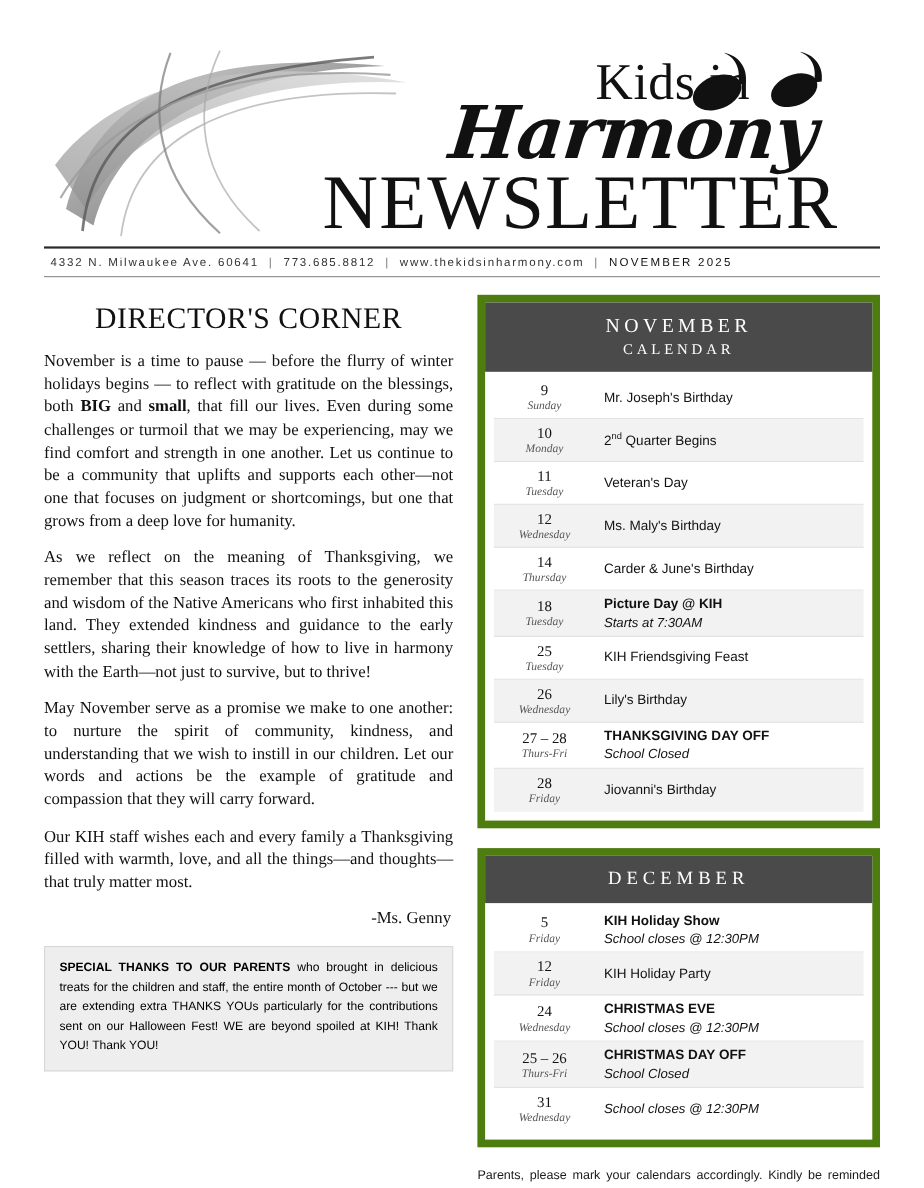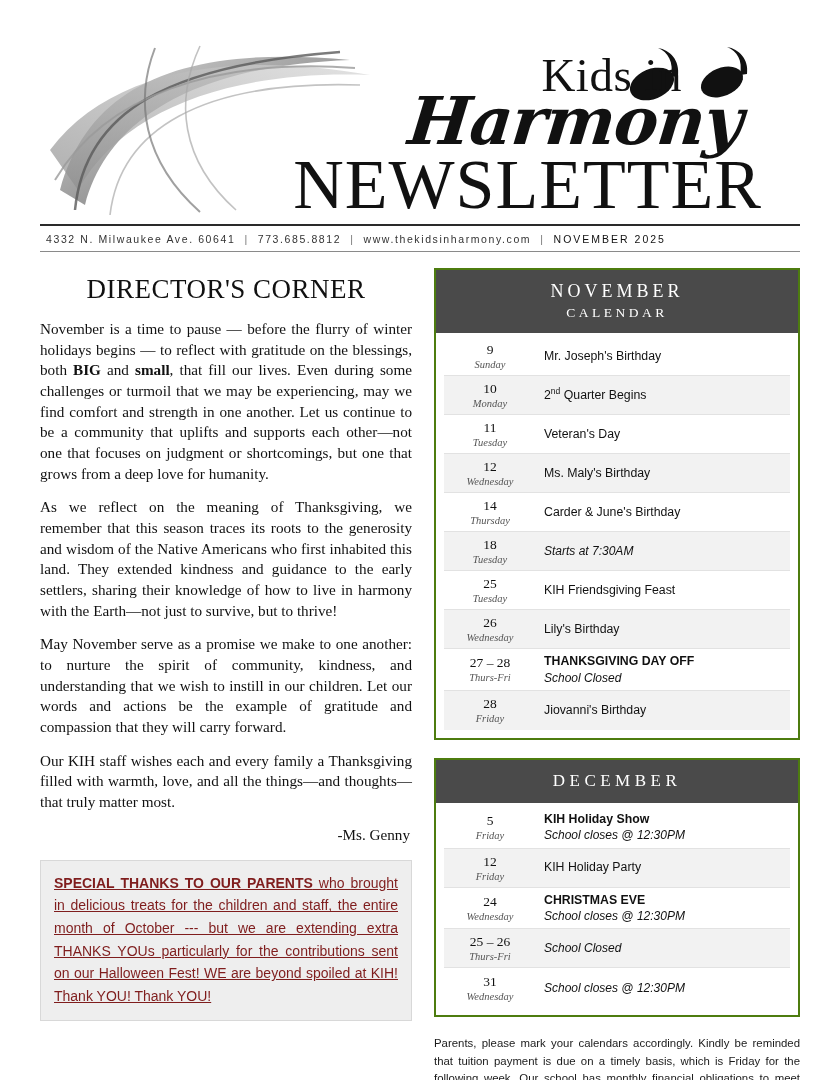"NOVEMBER" .cal { border: 2px solid #4d7c0f -> 7px solid #4d7c0f }
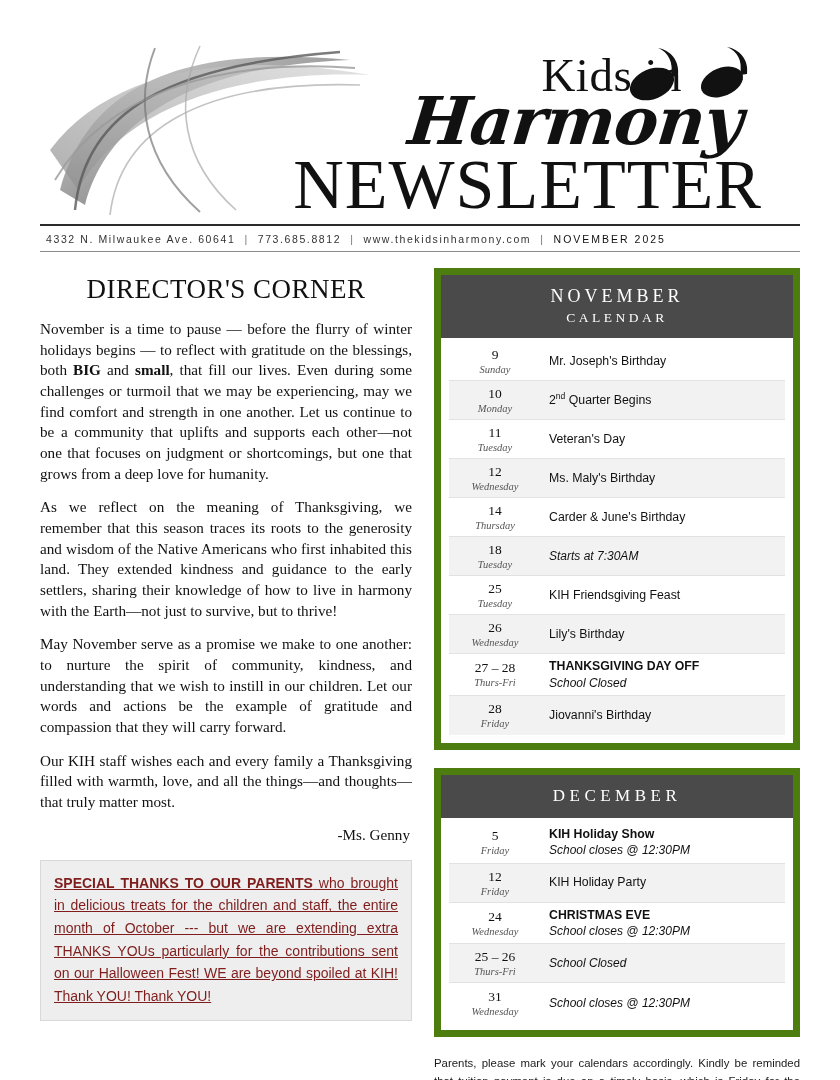"Picture Day @ KIH" span.t1 { html: none -> <span>Picture Day @ KIH</span> }
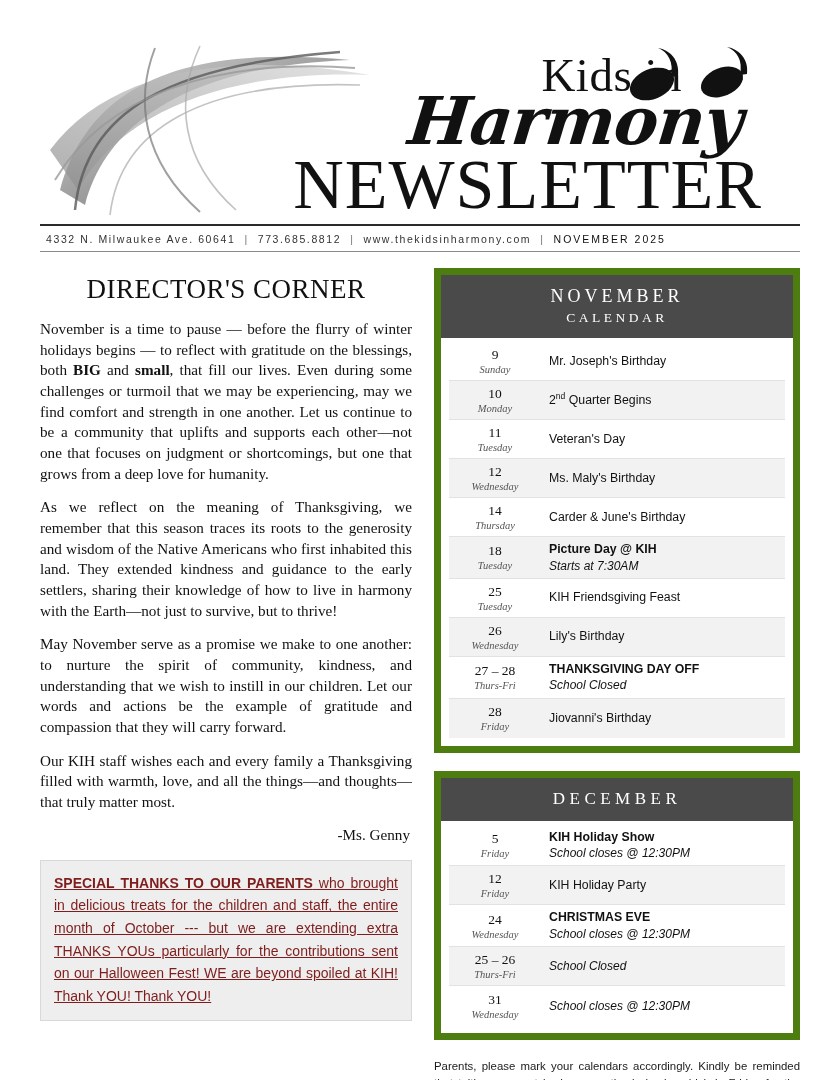"SPECIAL THANKS TO OUR PARENTS" .thanks-box { color: #7f1d1d -> #000000; font-size: 14px -> 11px; text-decoration: underline -> none }
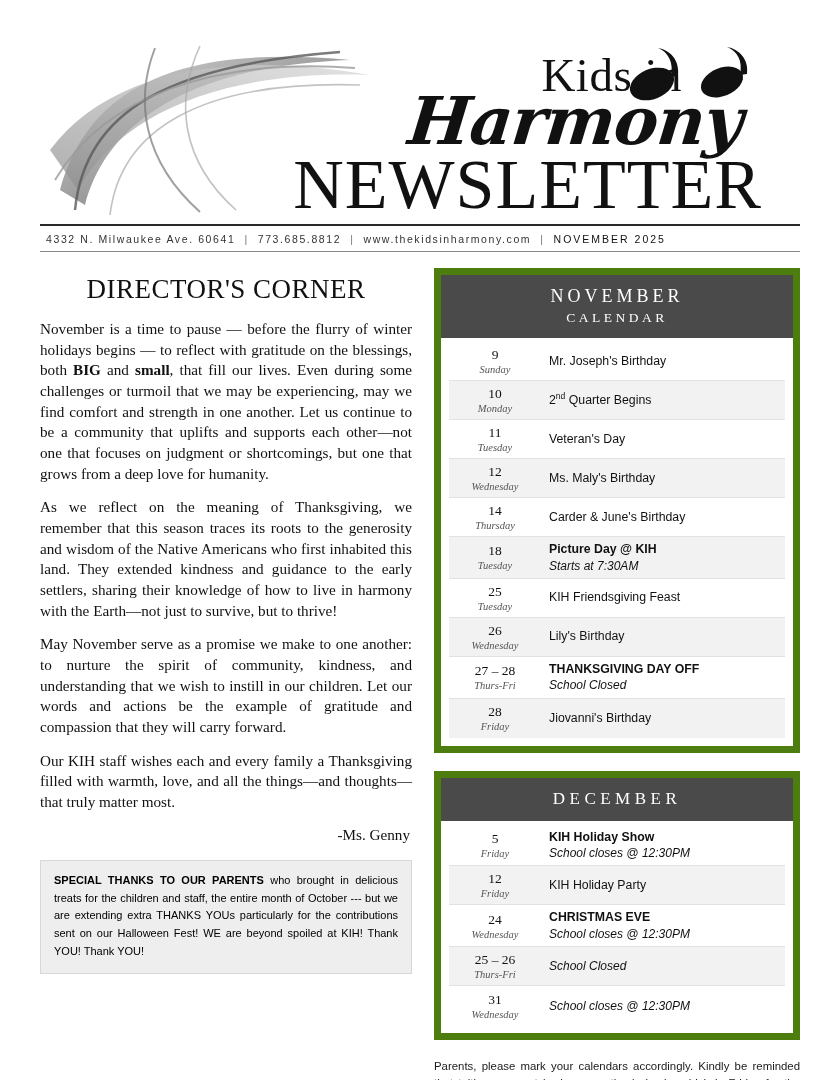"CHRISTMAS DAY OFF" span.t1 { html: none -> <span>CHRISTMAS DAY OFF</span> }
